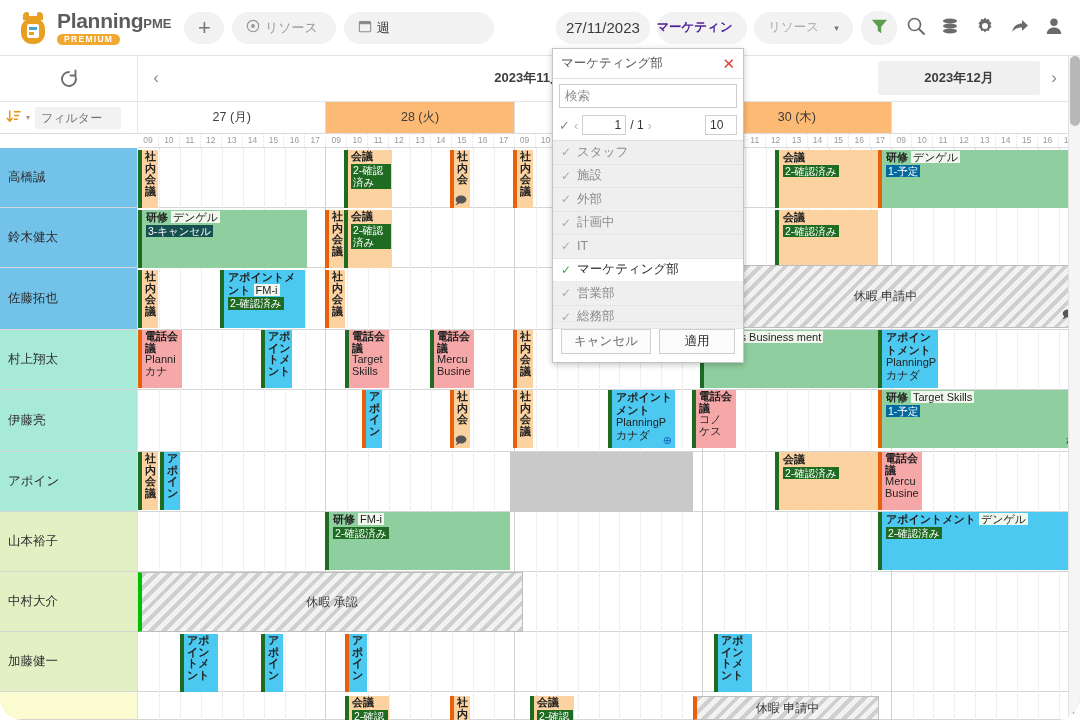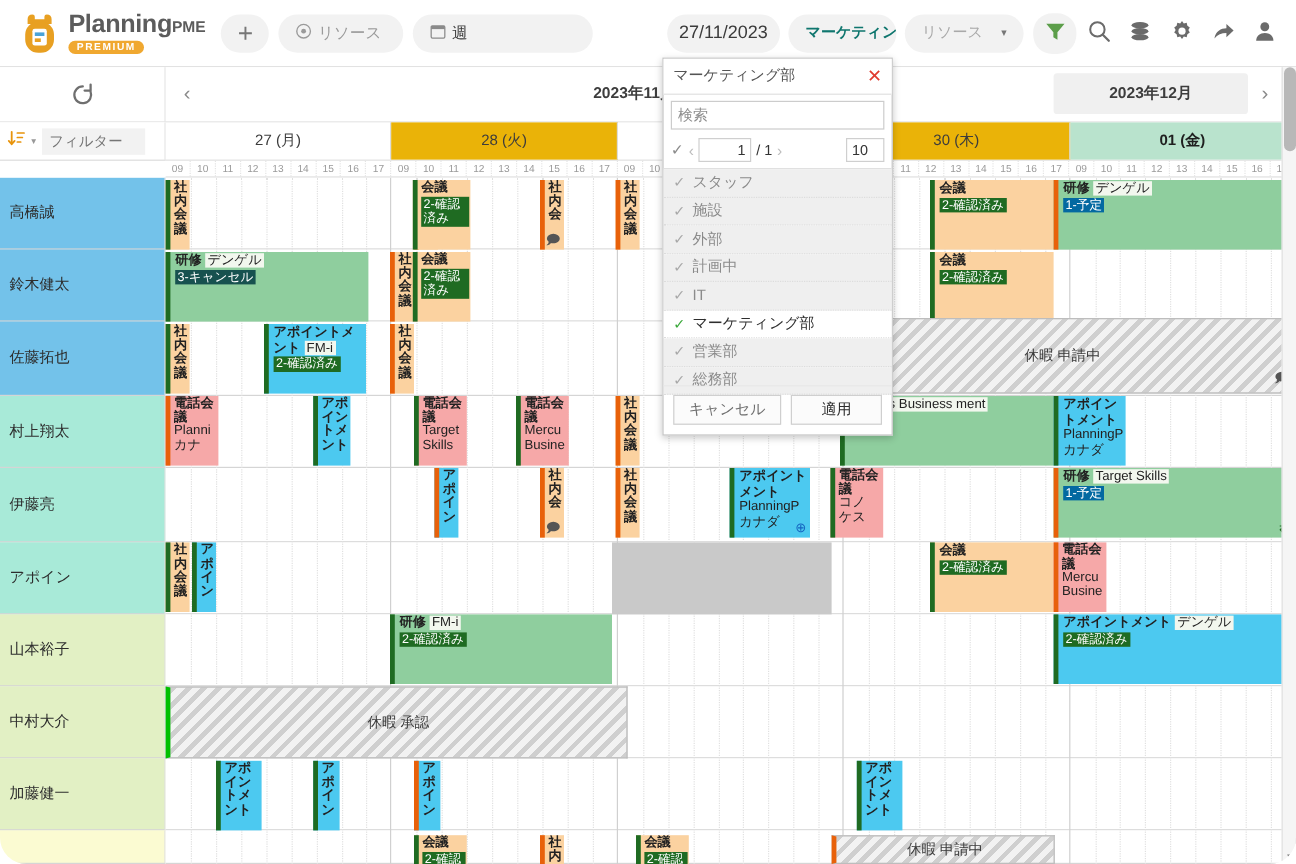"マーケティン" .tb-sel { color: #0f766e -> #4c1d95; justify-content: flex-start -> flex-end }
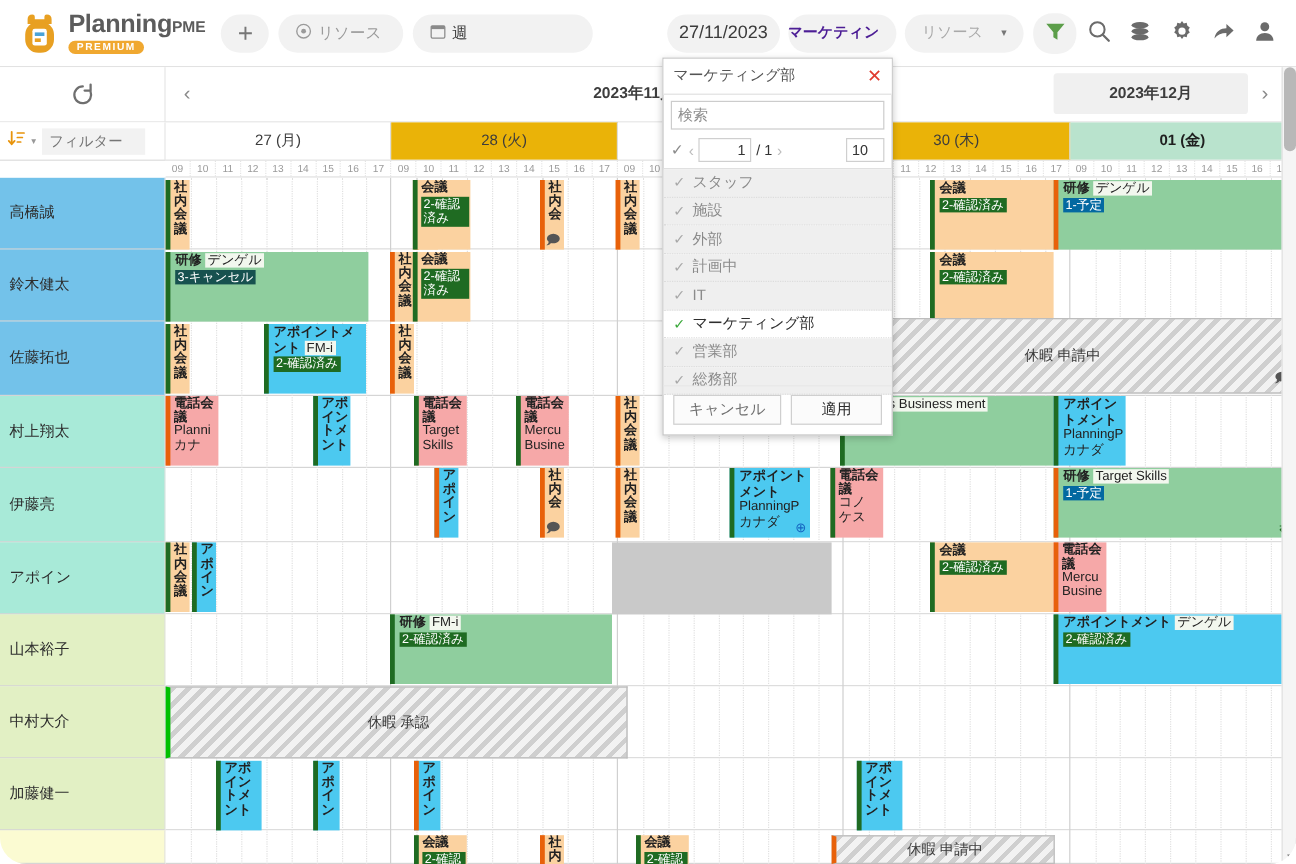"28 (火)" .dayhdr.alt { background: #eab308 -> #fdba74 }
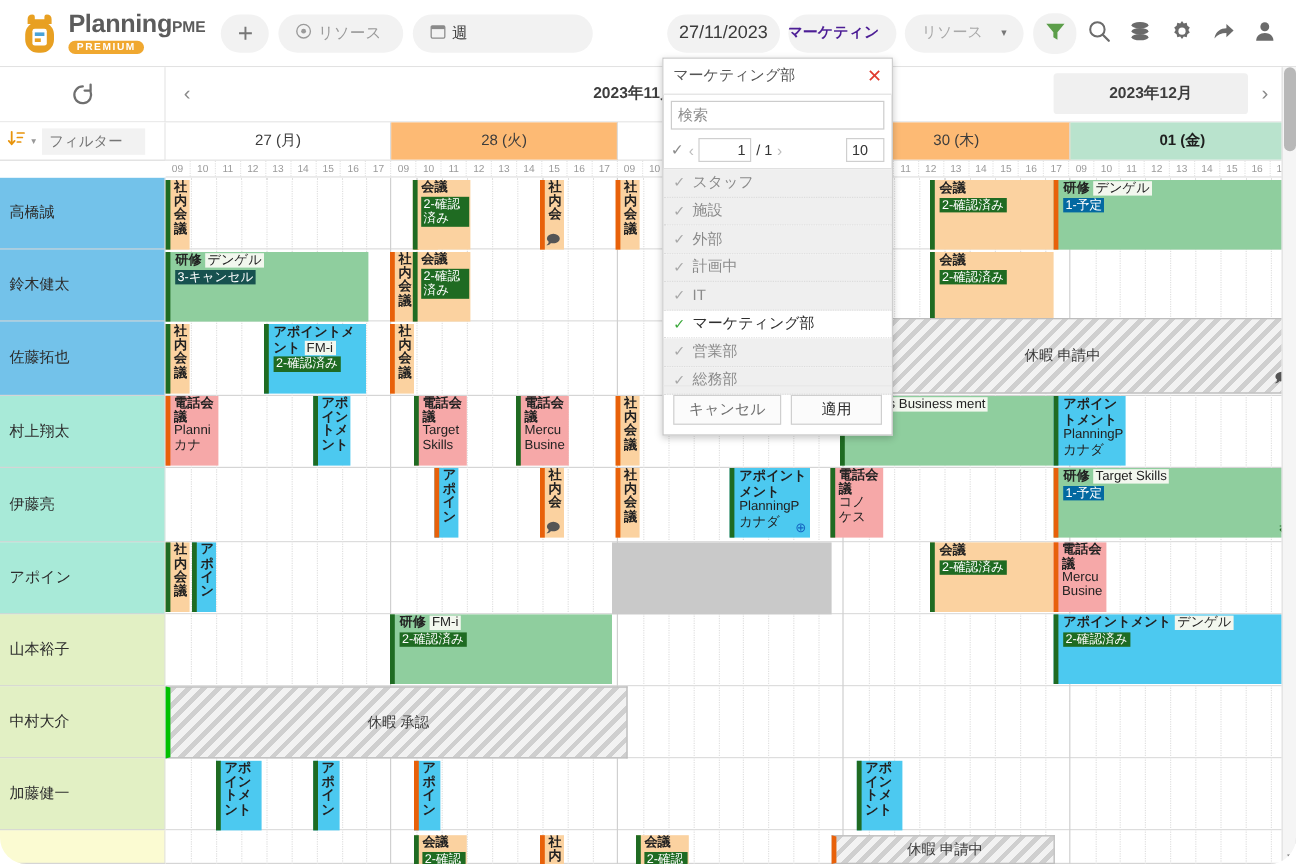"01 (金)" div.dayhdr { html: <div>01 (金)</div> -> none }
